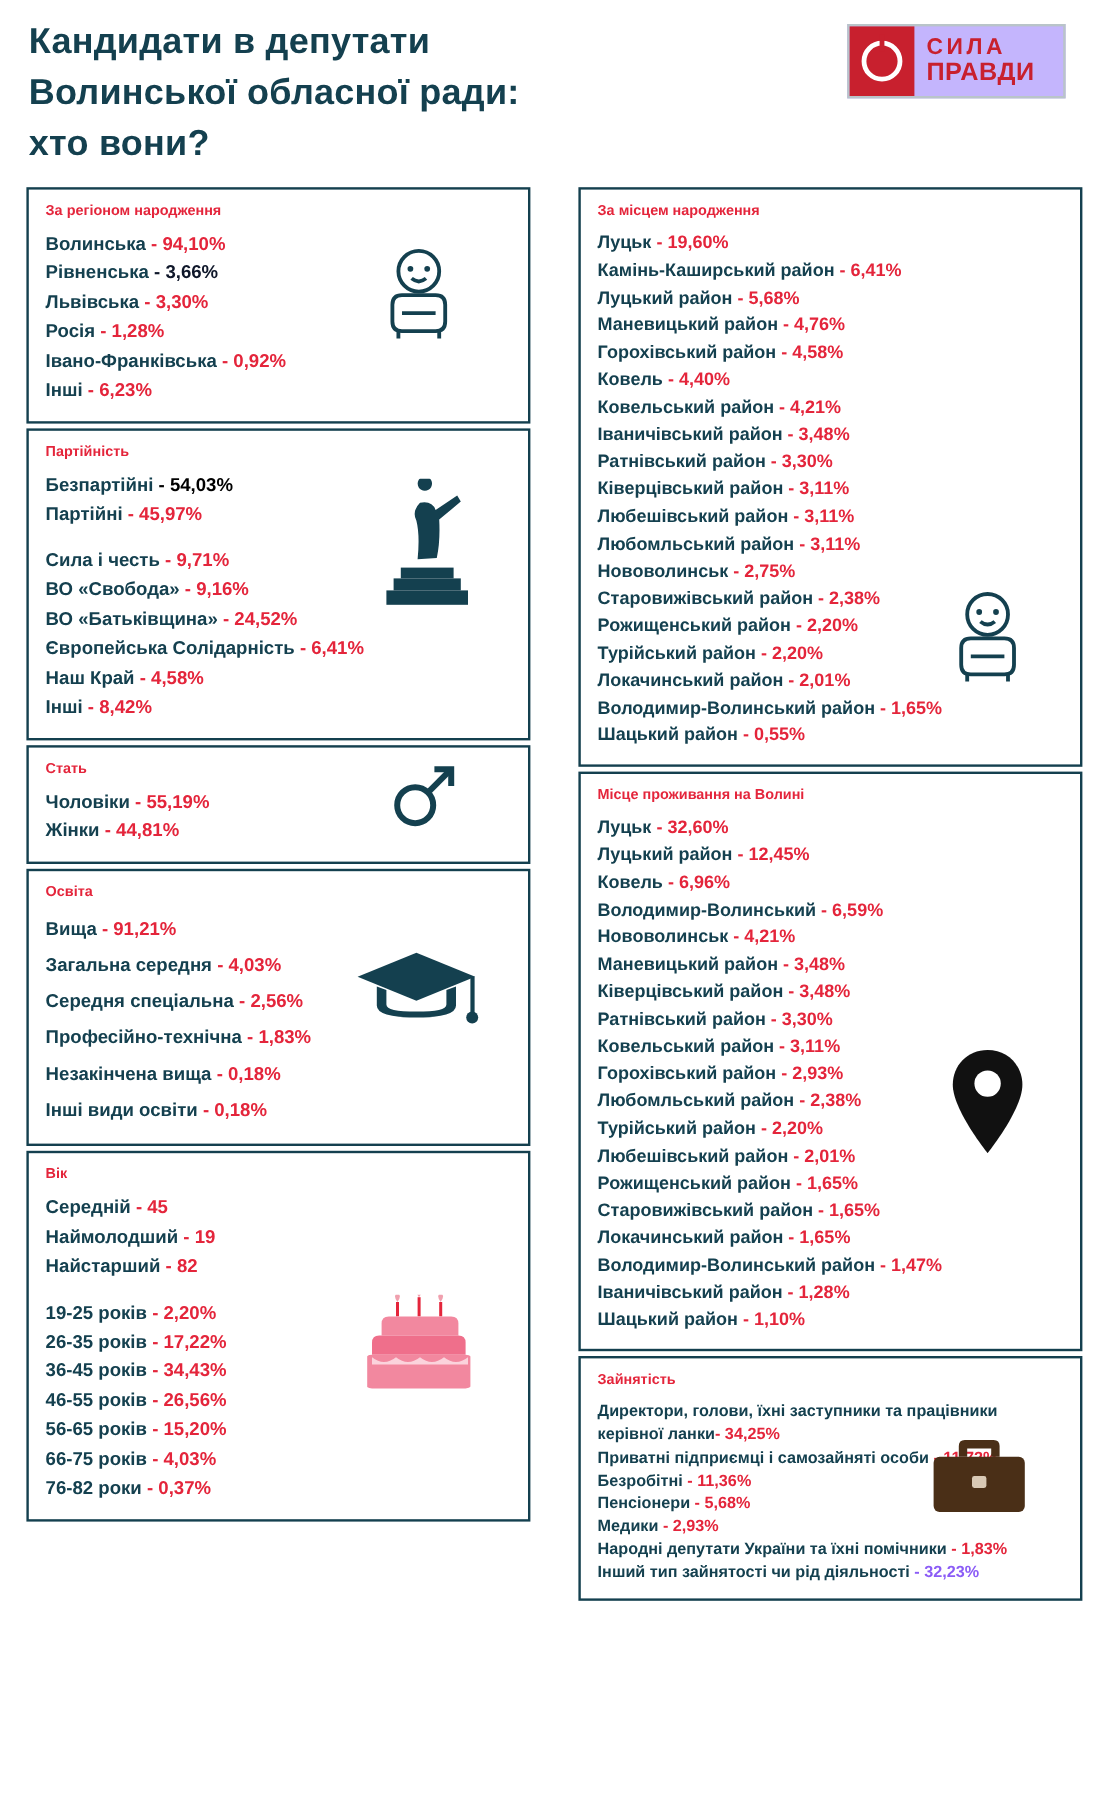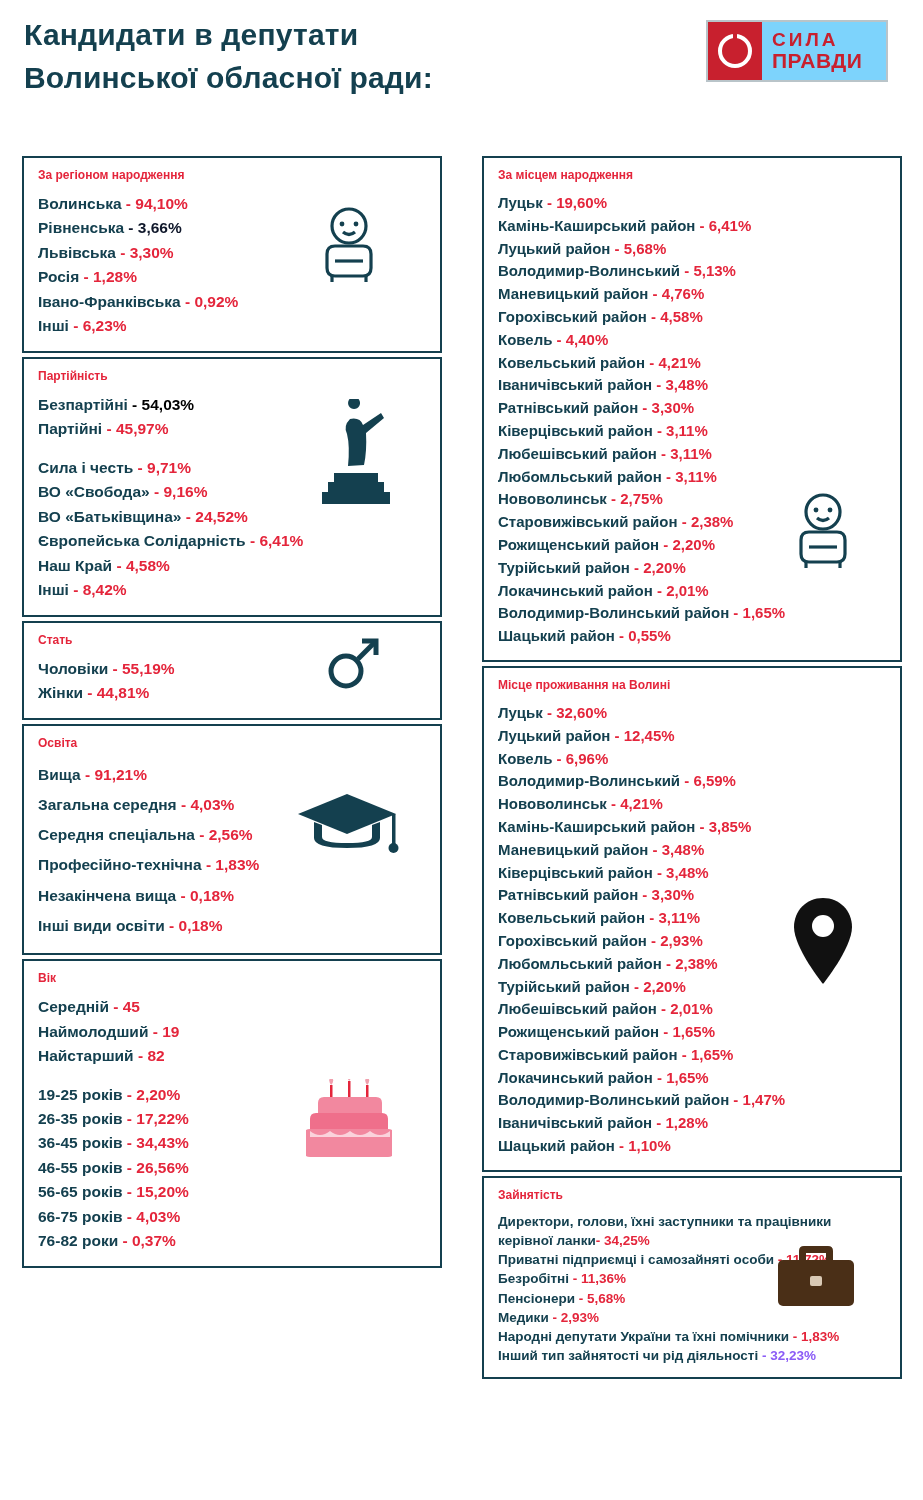"СИЛА" .logo { background: #7dd3fc -> #c4b5fd }
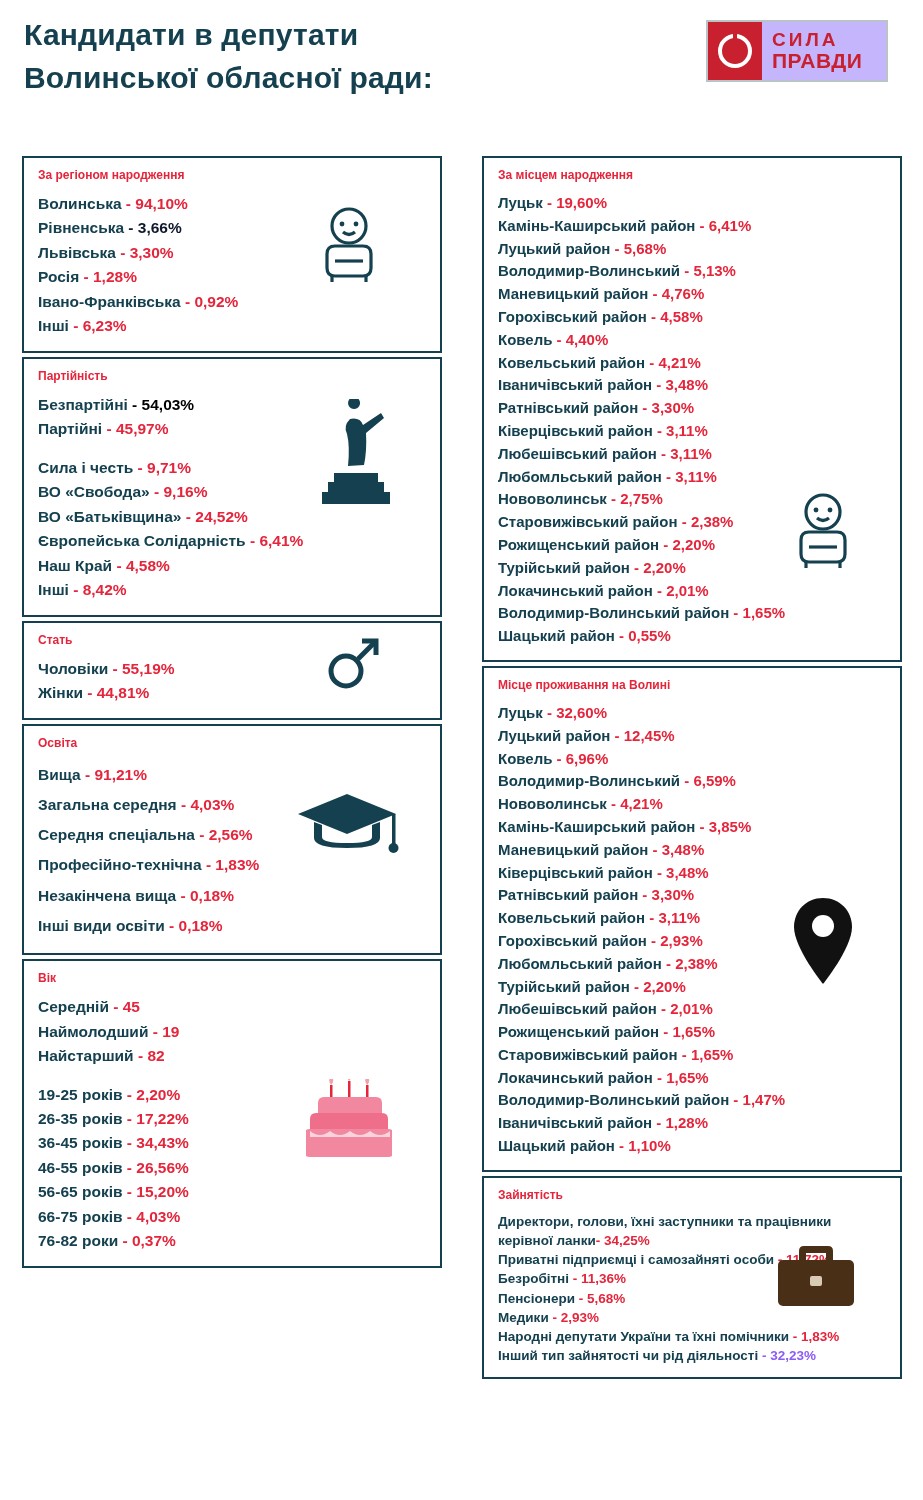"хто вони?" span.line { html: none -> <span>хто вони?</span> }
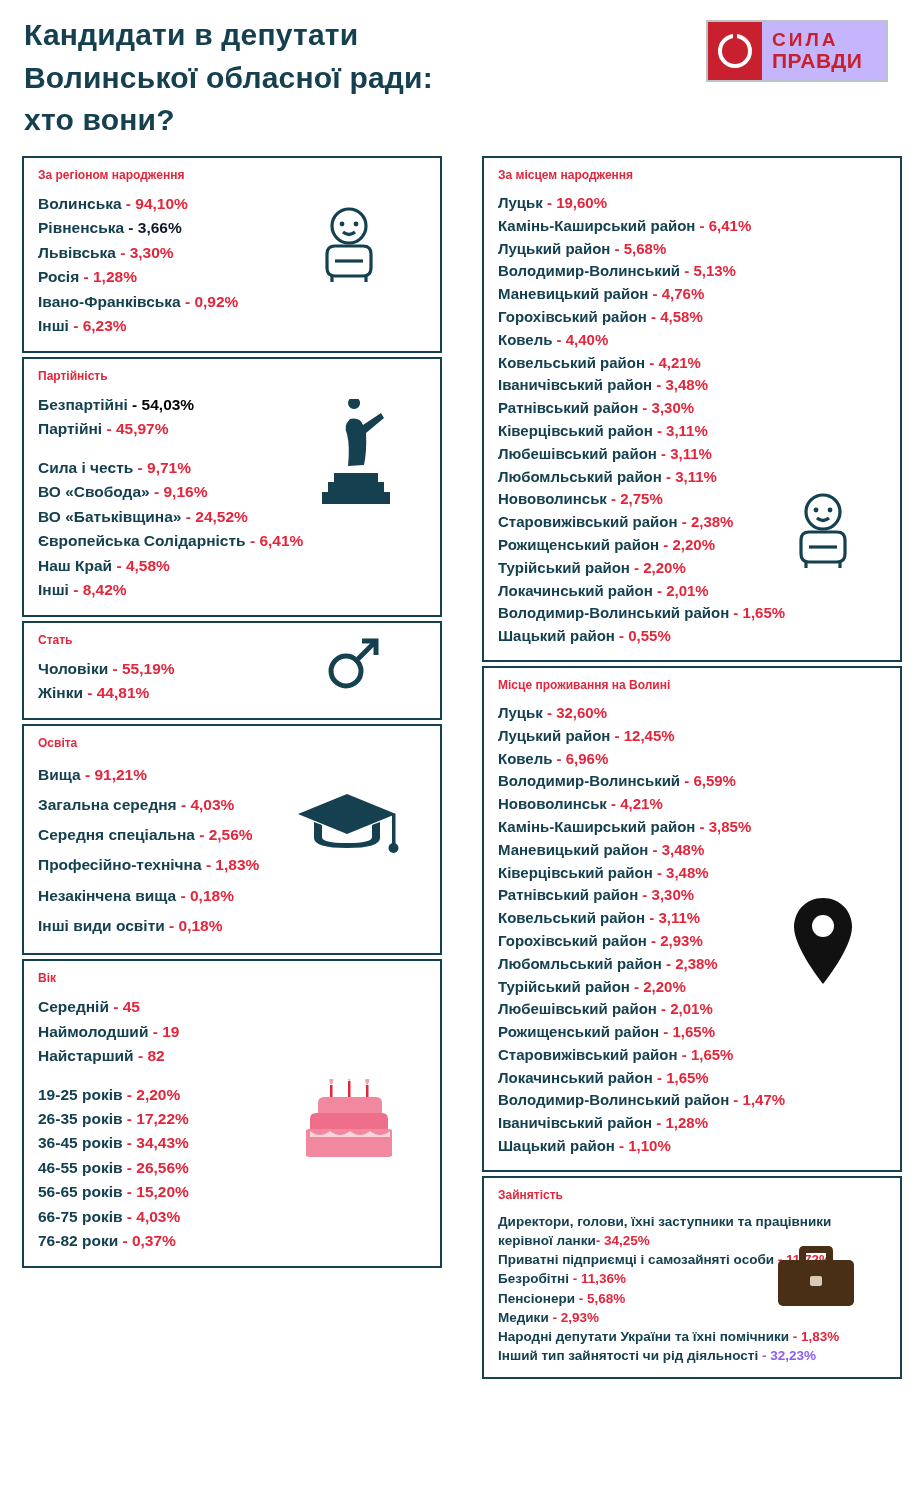"Володимир-Волинський - 5,13%" li { html: <li><span>Володимир-Волинський</span><span> - 5,13%</span></li> -> none }
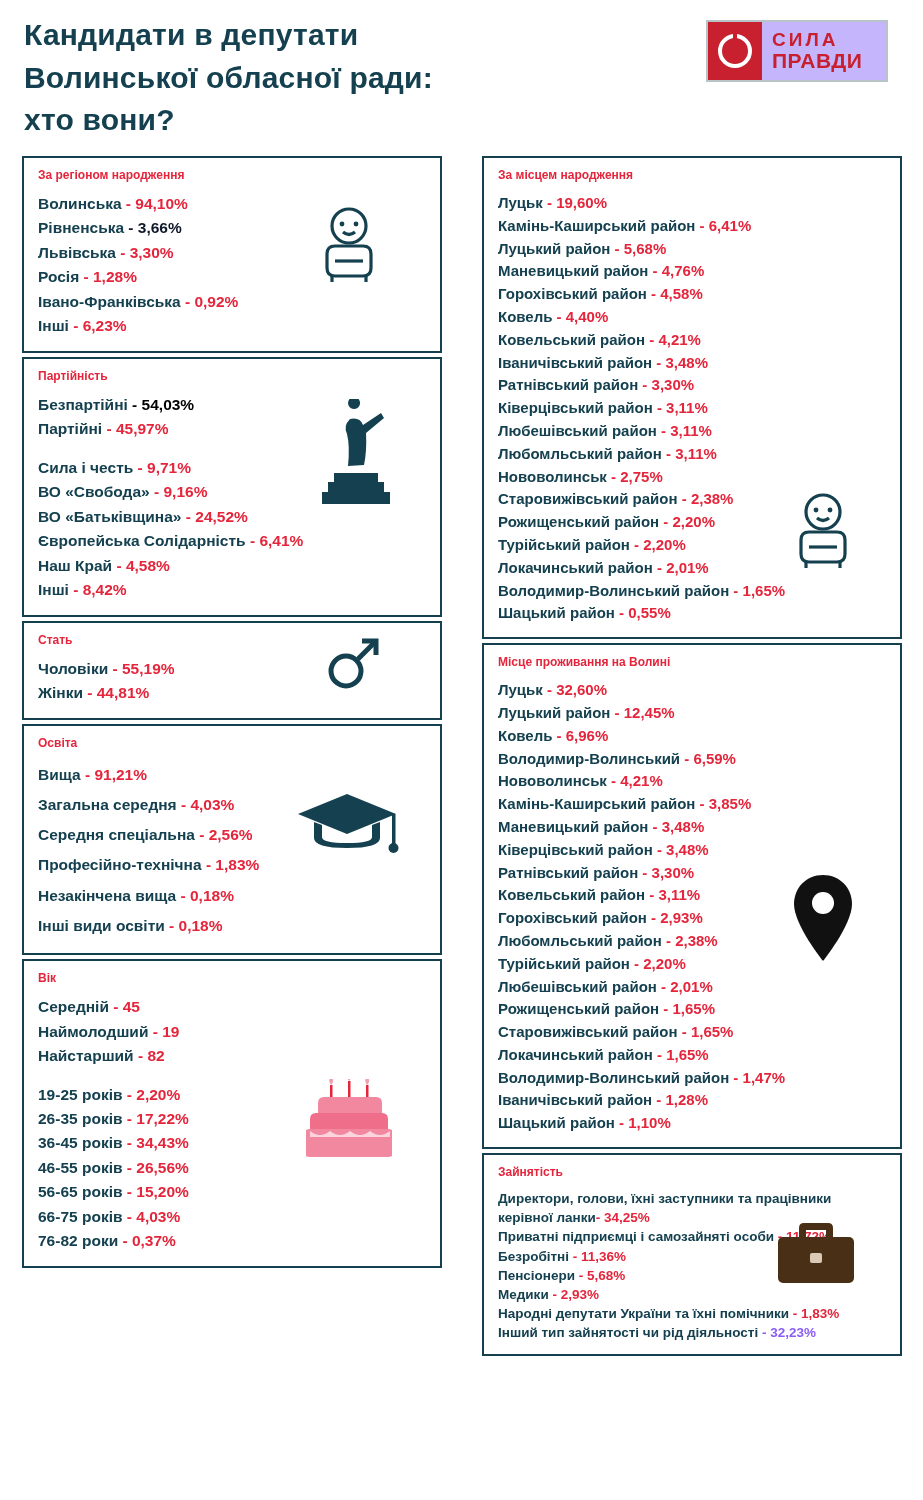"Камінь-Каширський район - 3,85%" li { html: <li><span>Камінь-Каширський район</span><span> - 3,85%</span></li> -> none }
